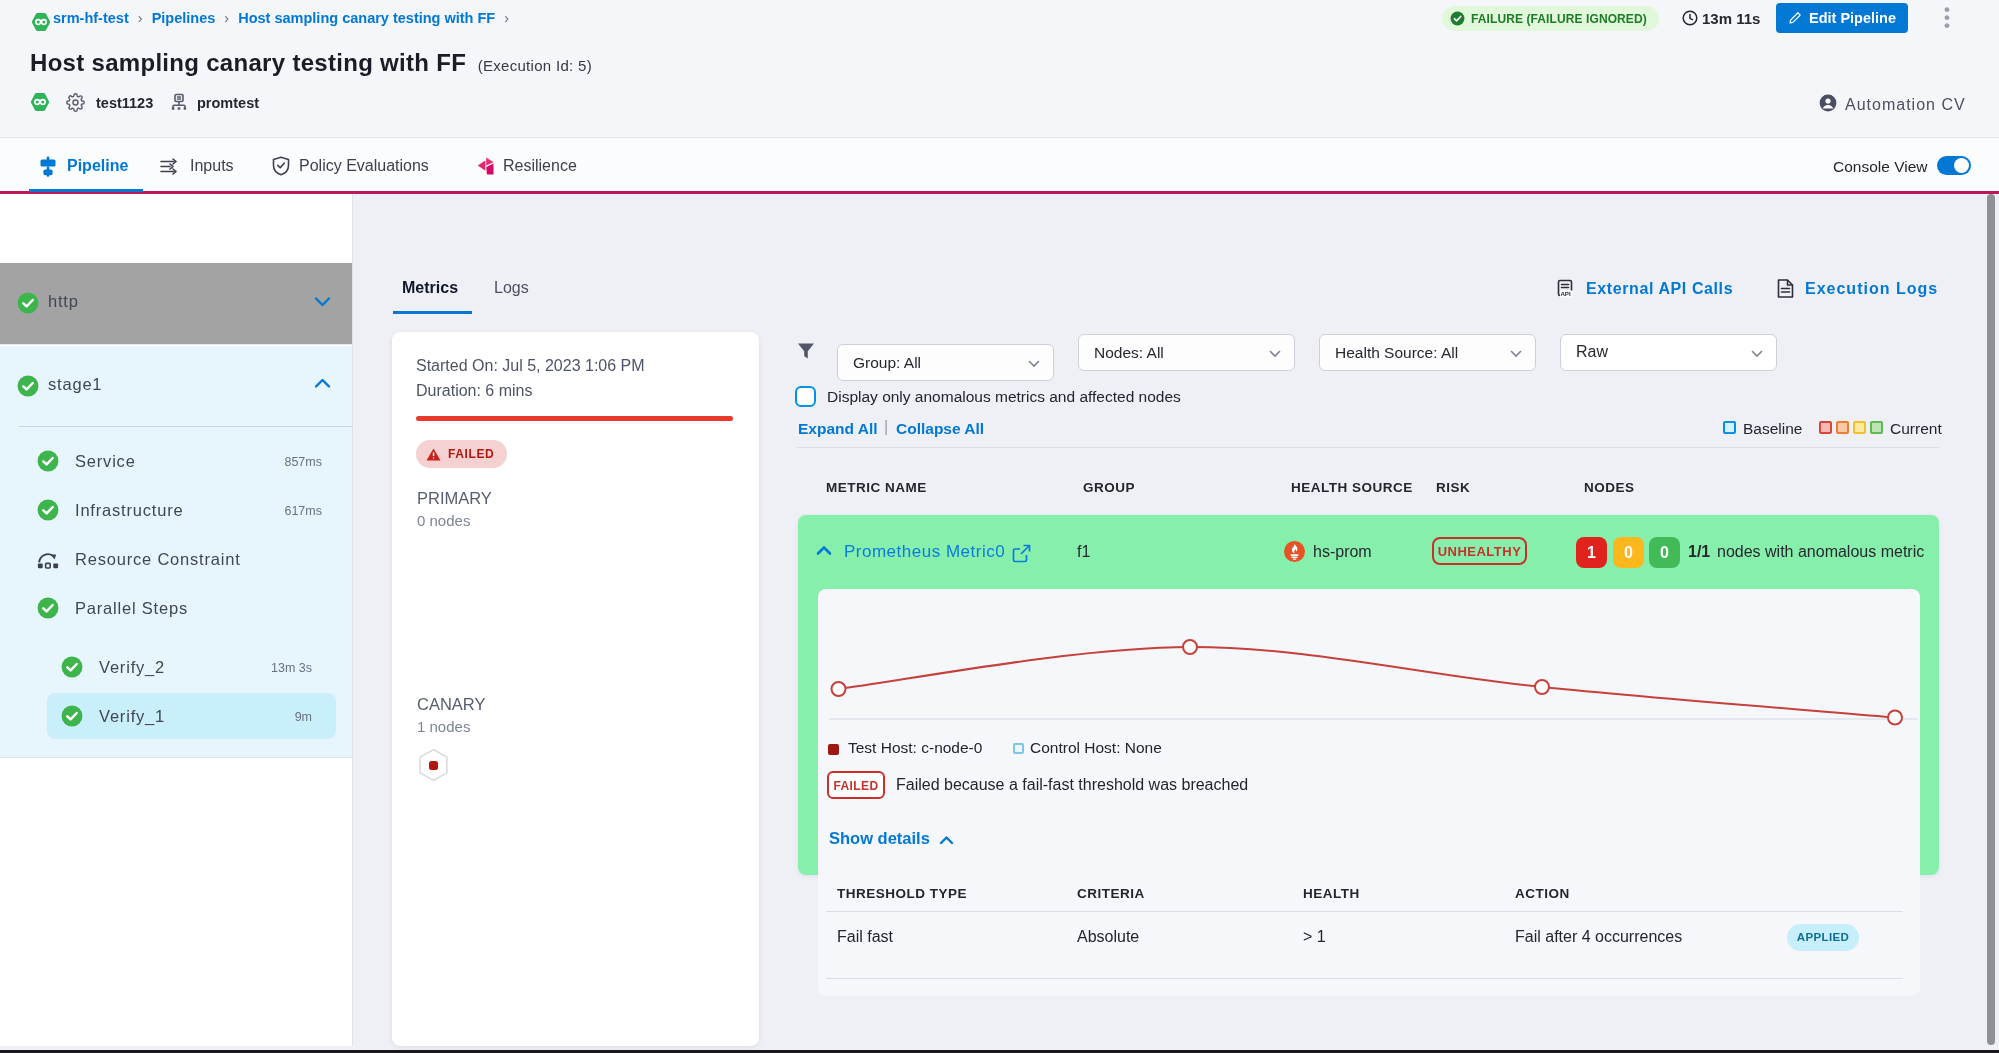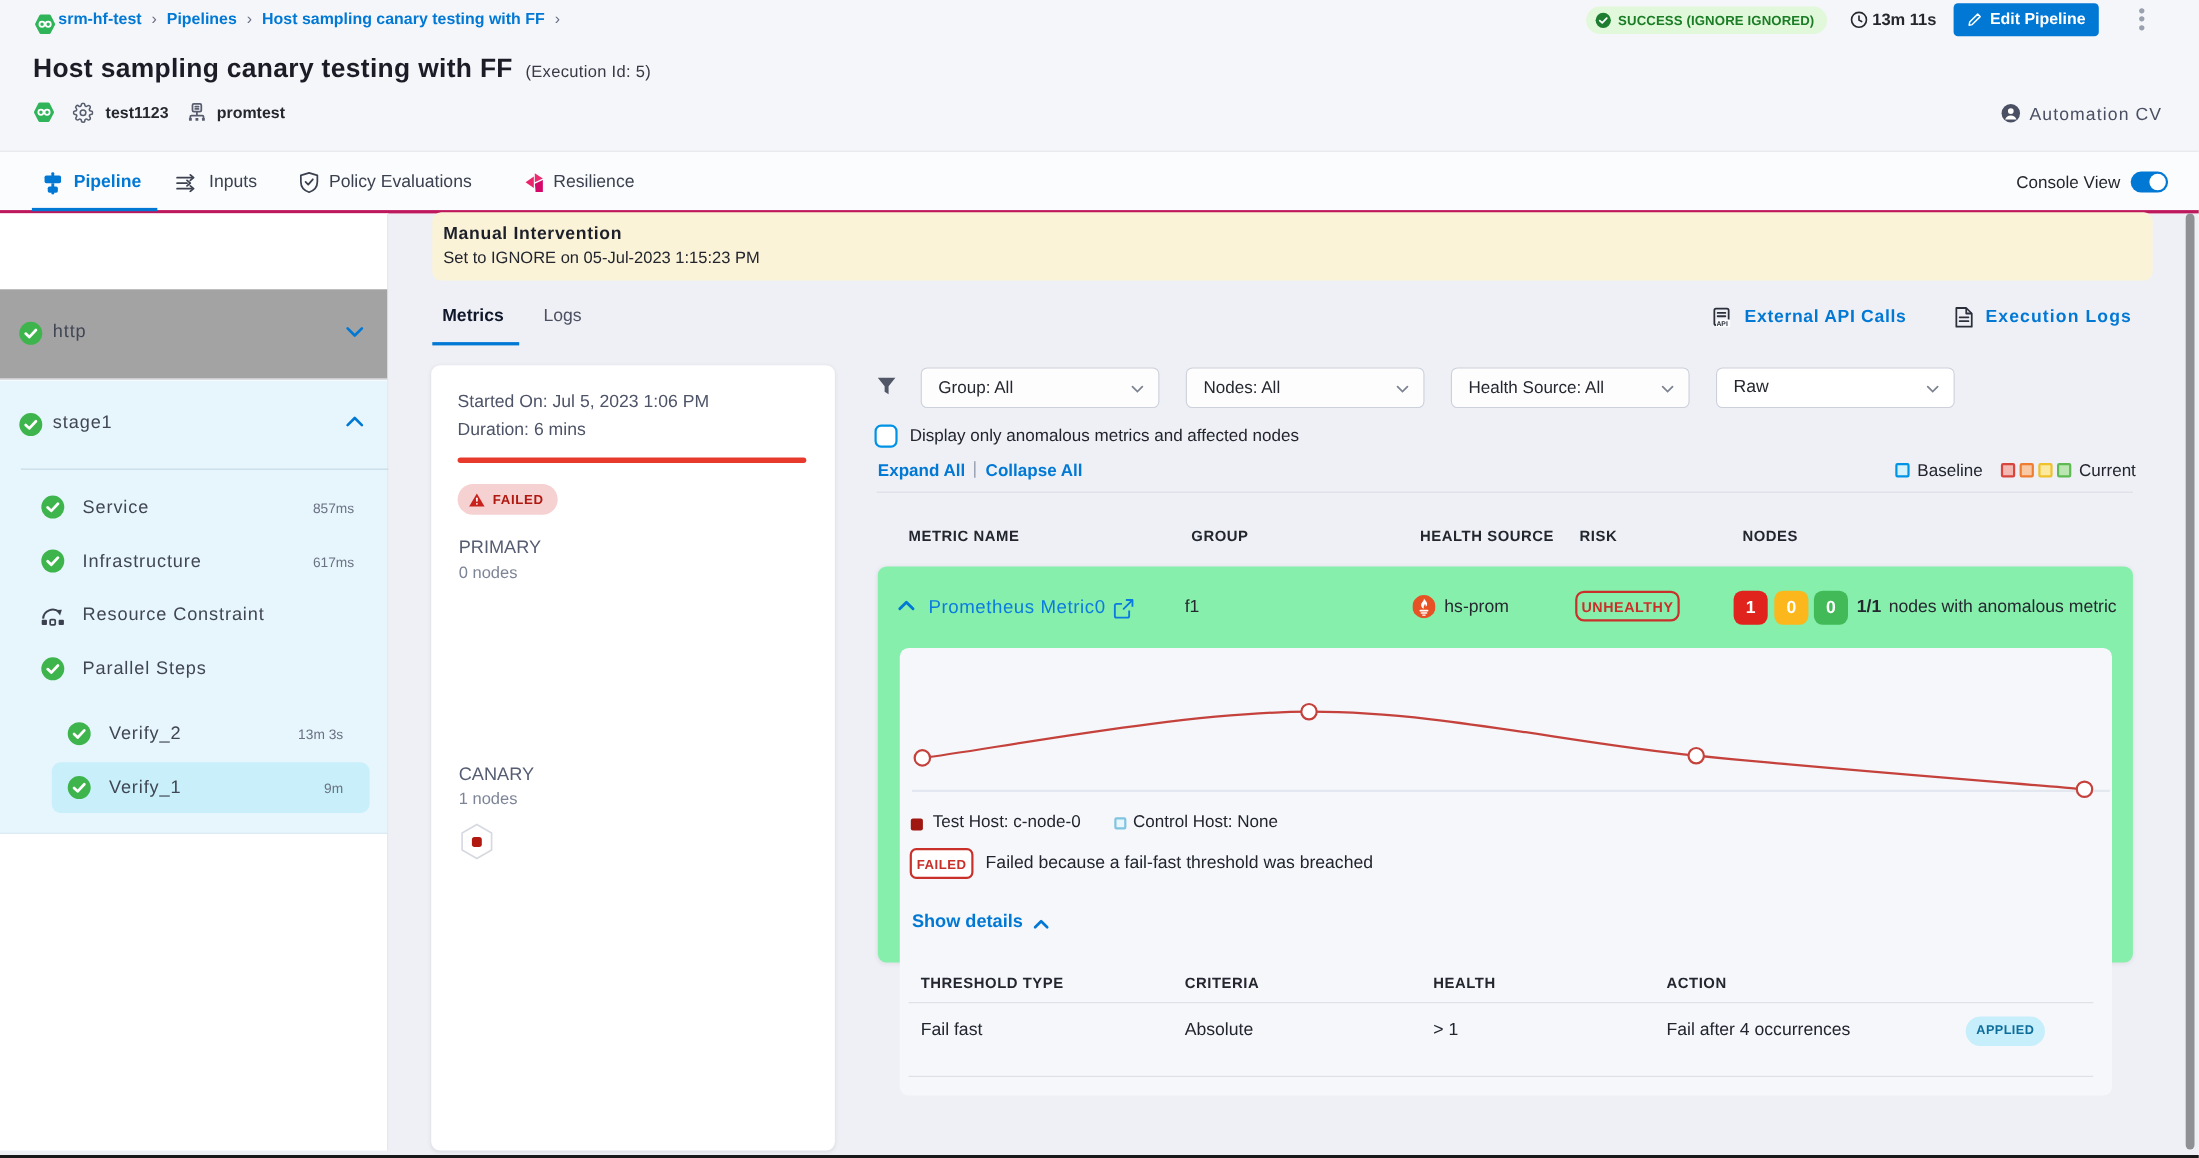"SUCCESS (IGNORE IGNORED)" span { text: SUCCESS (IGNORE -> FAILURE (FAILURE }
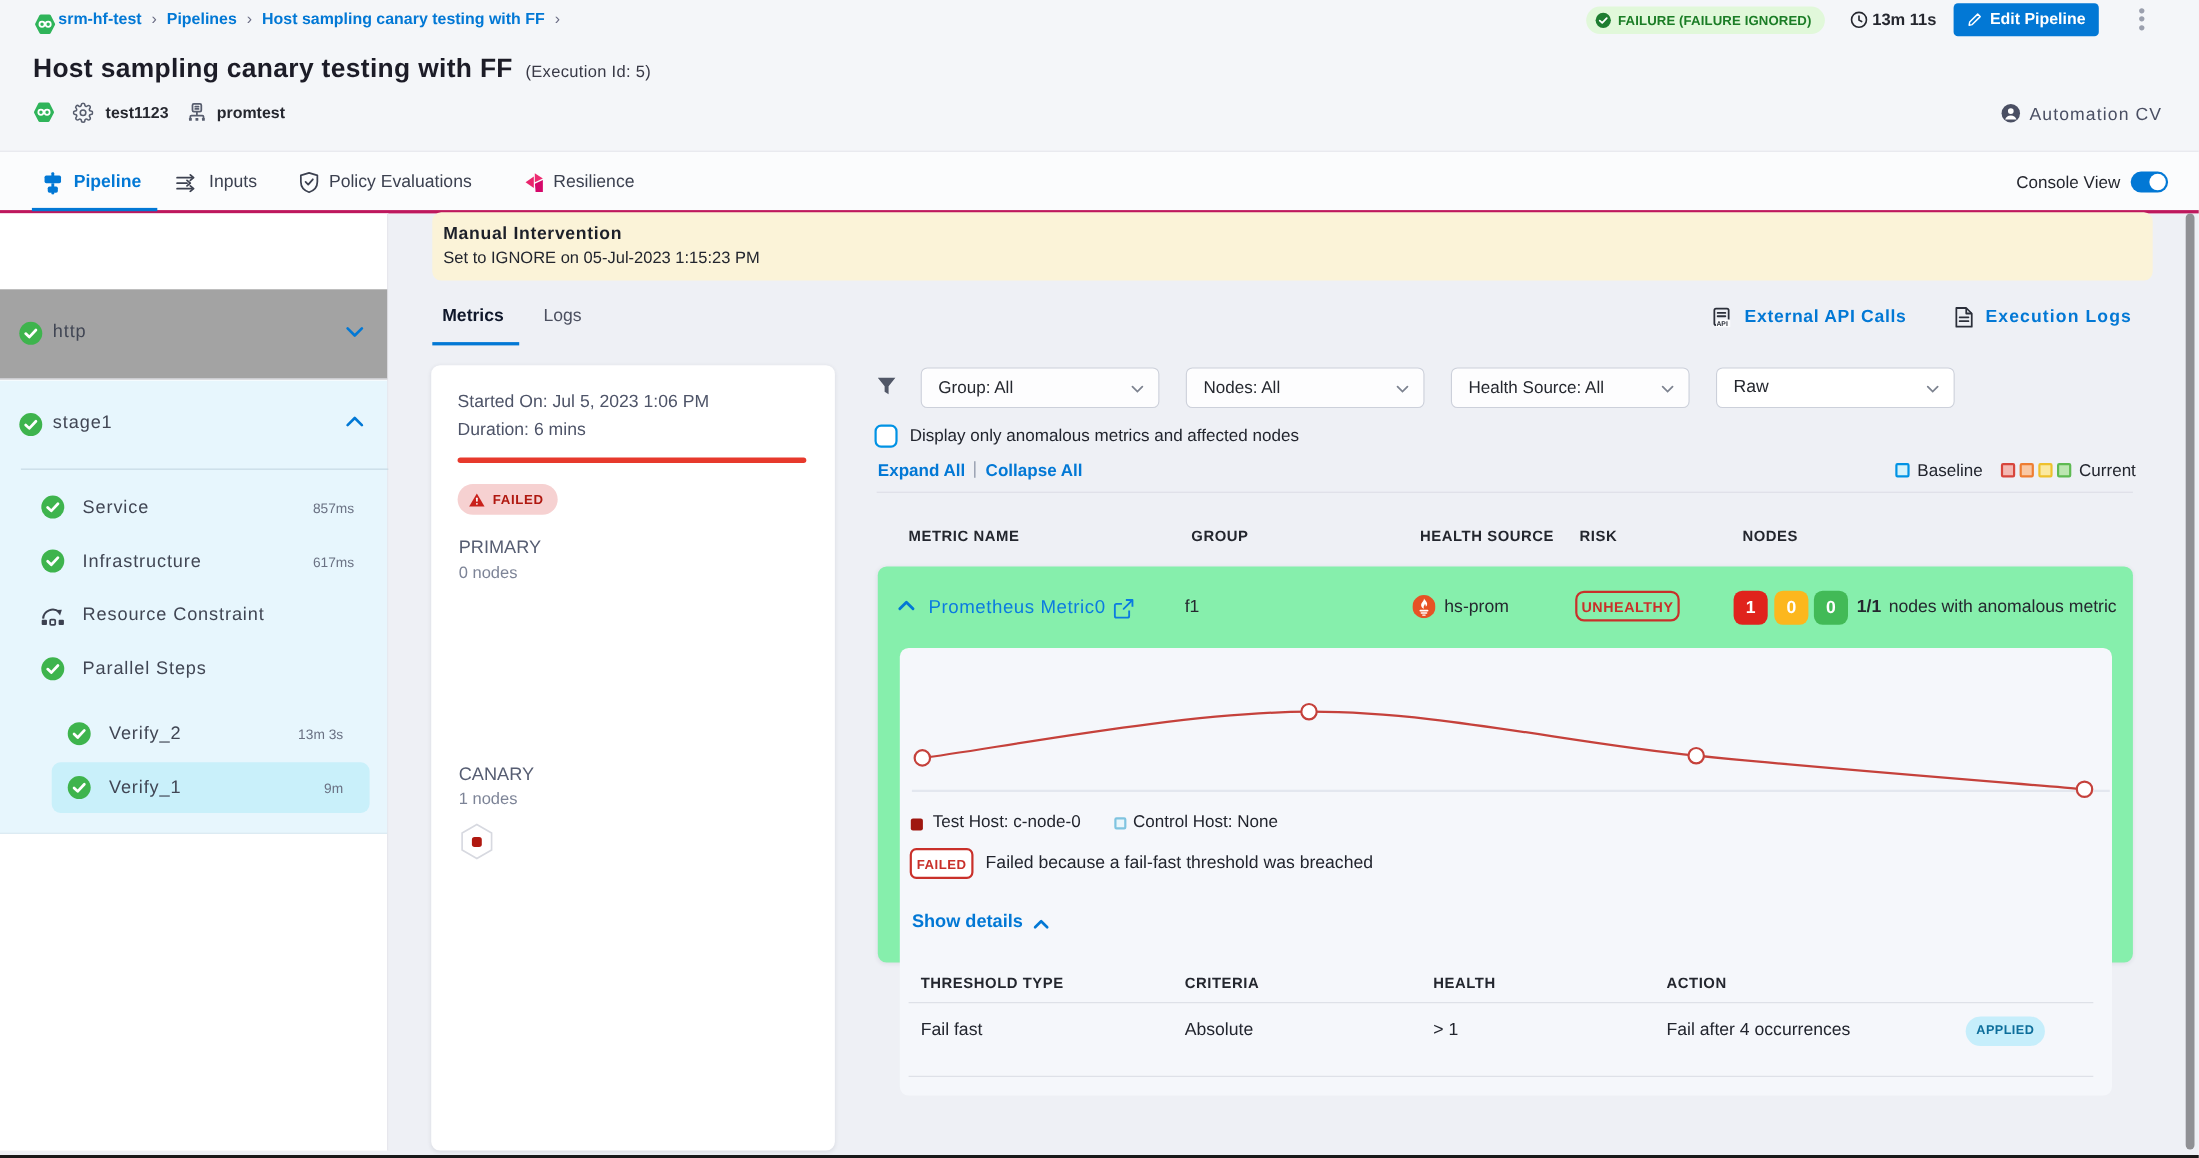"Manual Intervention" div { html: <div> <div>Manual Intervention</div> <div>Set to IGNORE on 05-Jul-2023 1:15:23 PM</div> </div> -> none }
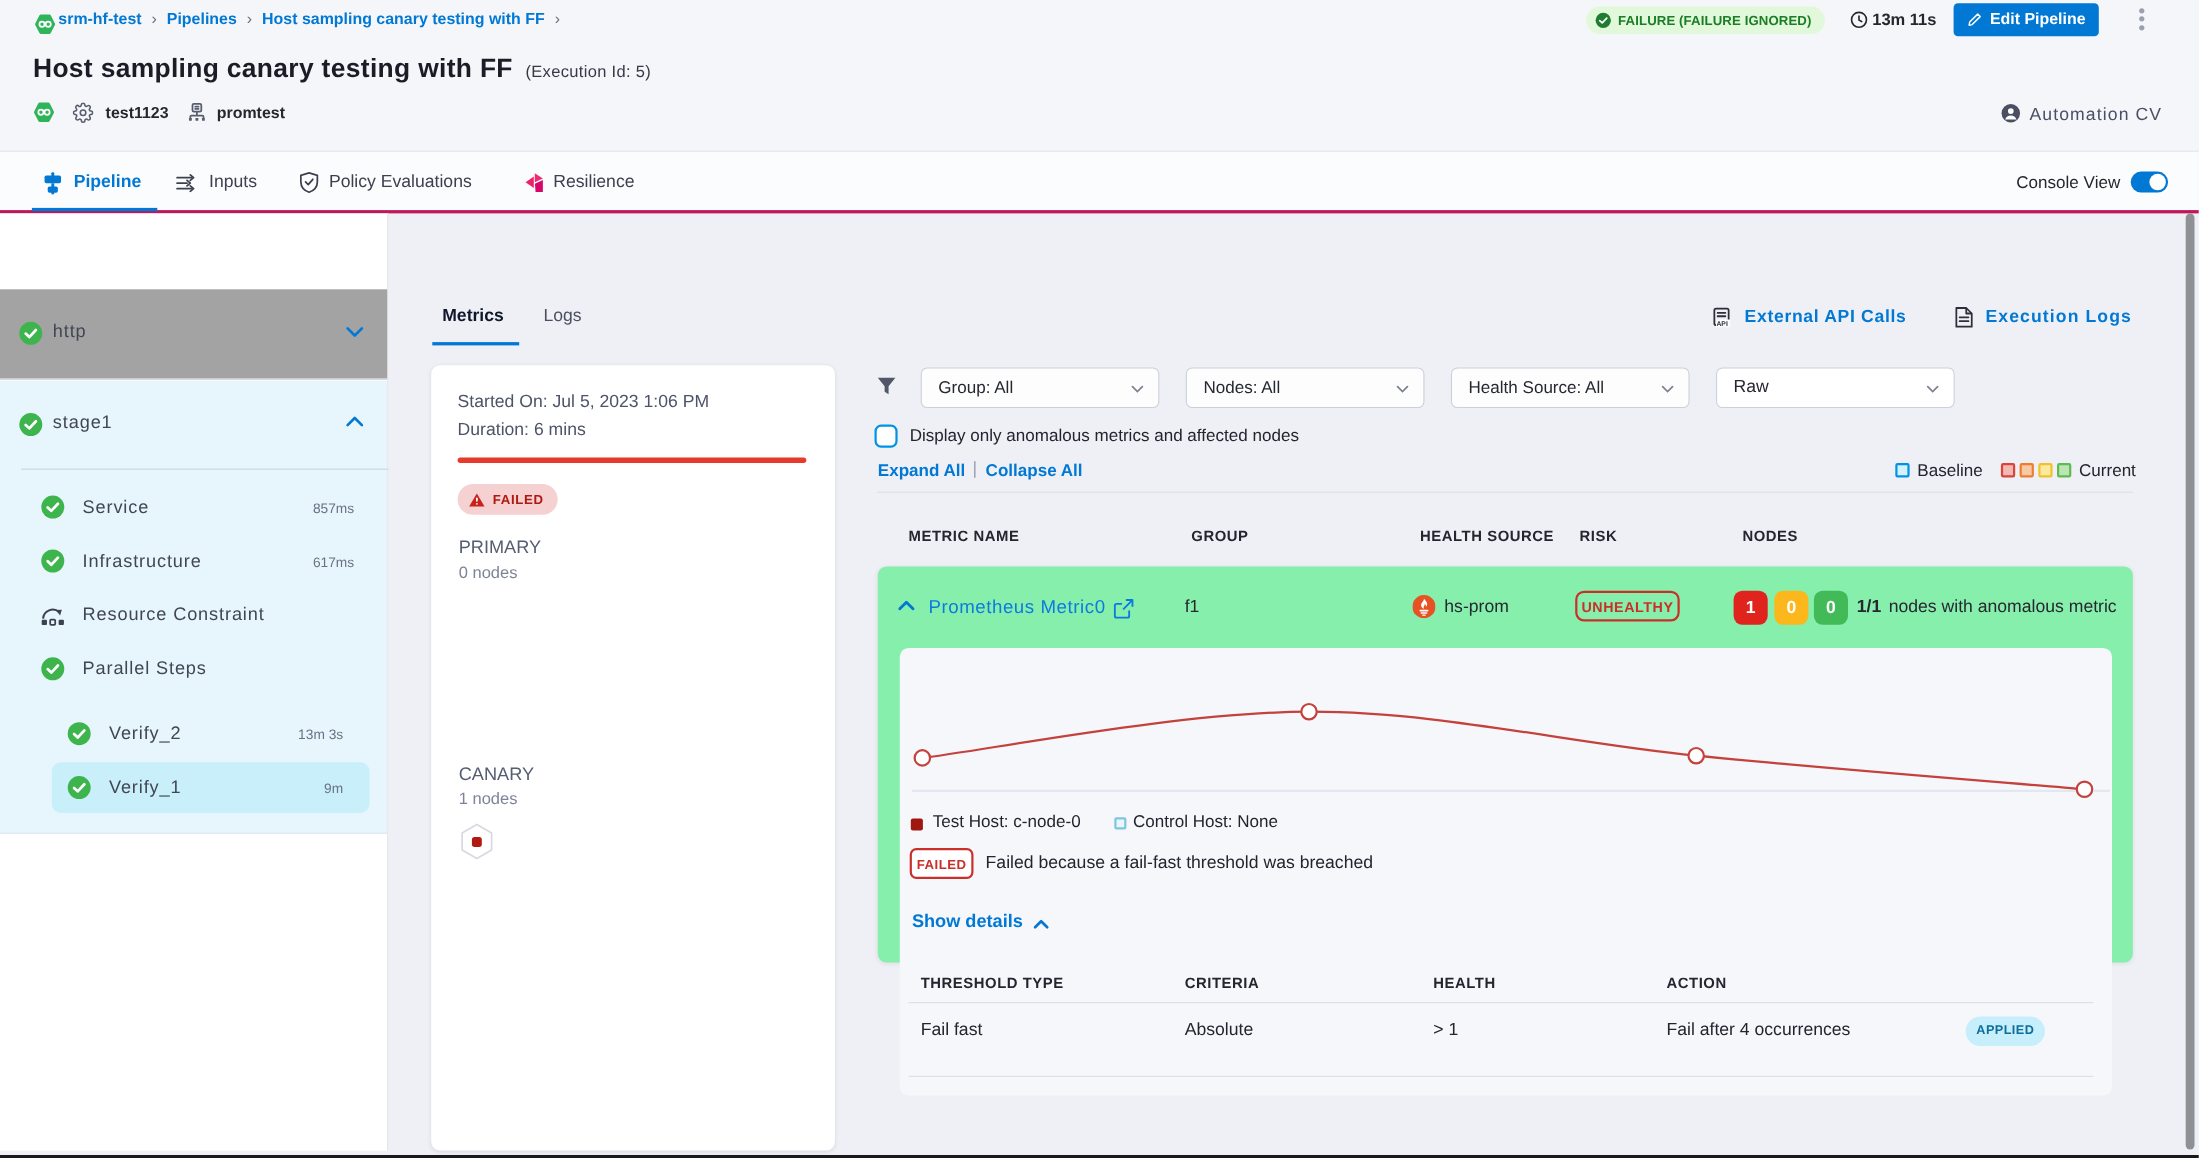"Group: All" div.abs { top: 334px -> 344px }
